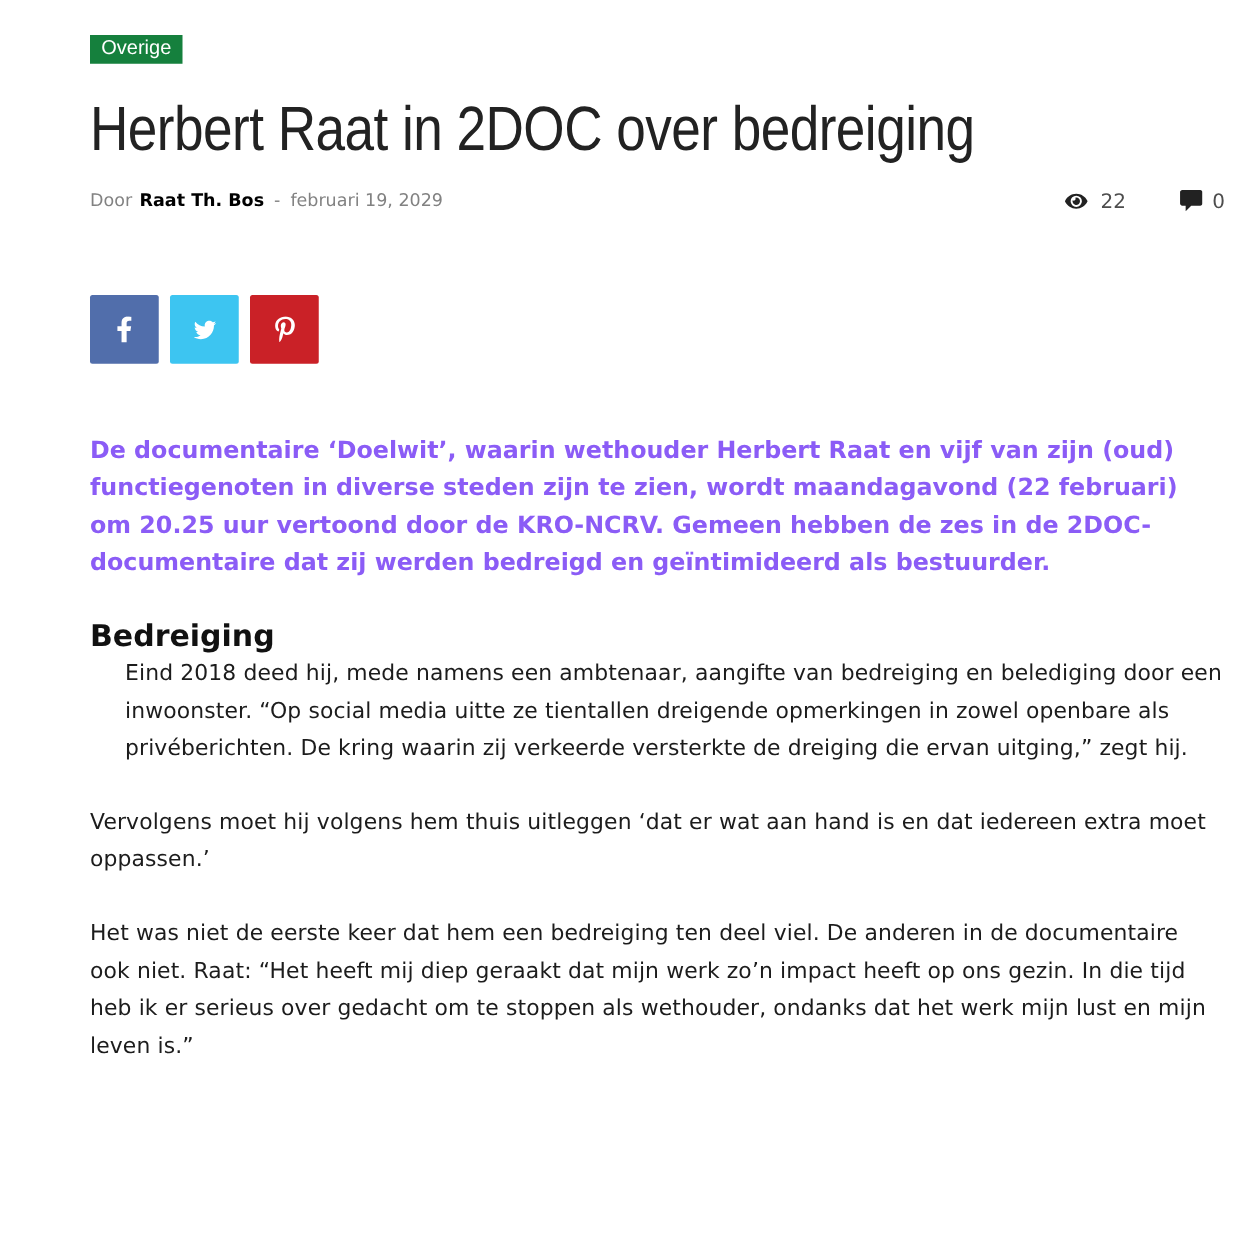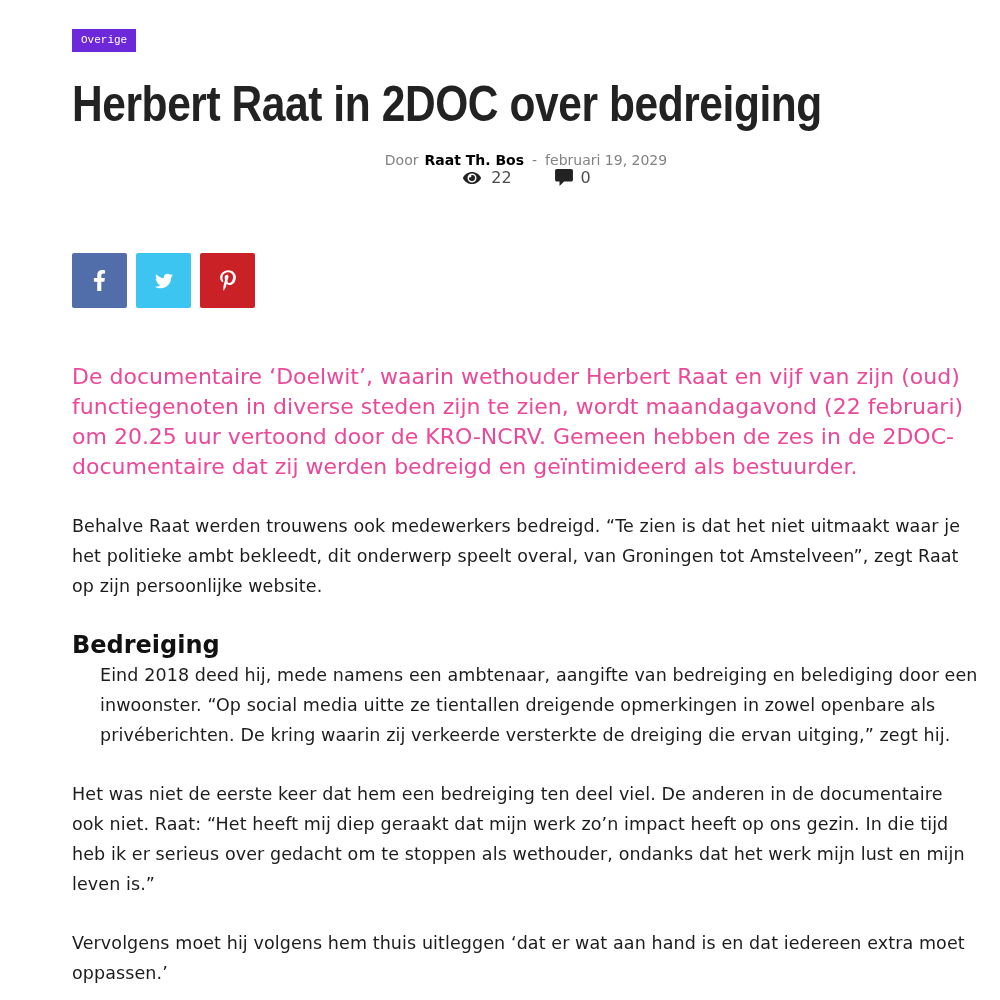"Overige" .tag { background: #6d28d9 -> #15803d; font-family: Liberation Mono, monospace -> Liberation Sans, sans-serif; font-size: 11px -> 16px }
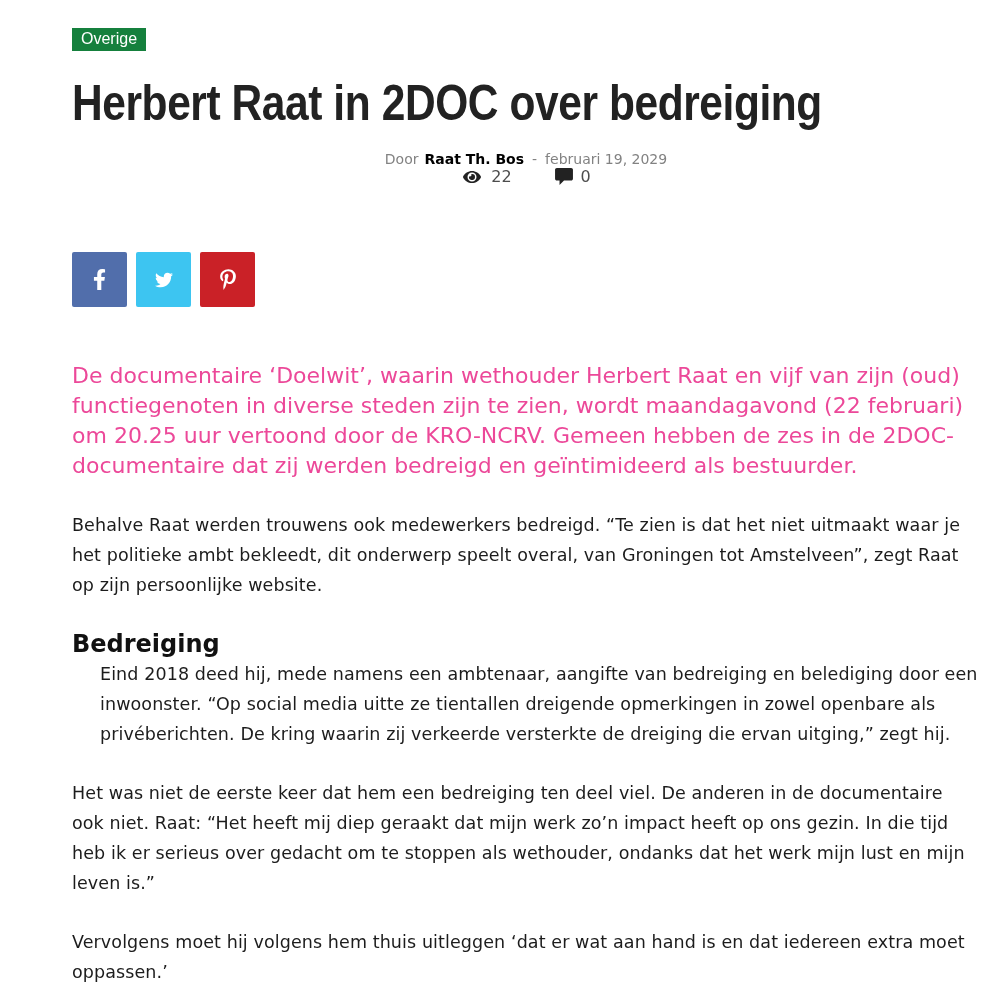"Herbert Raat in 2DOC over" h1.title { font-weight: 700 -> 400 }
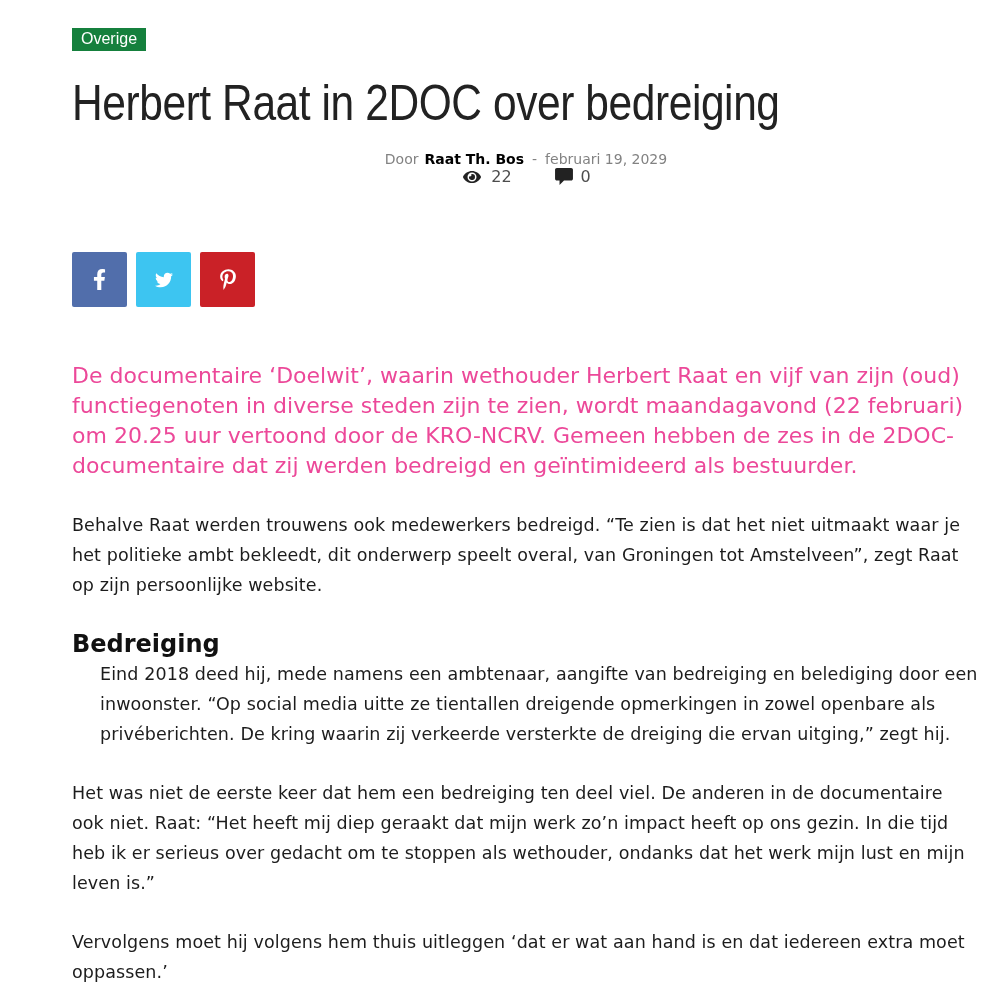"Door" .meta-row { flex-direction: column -> none }
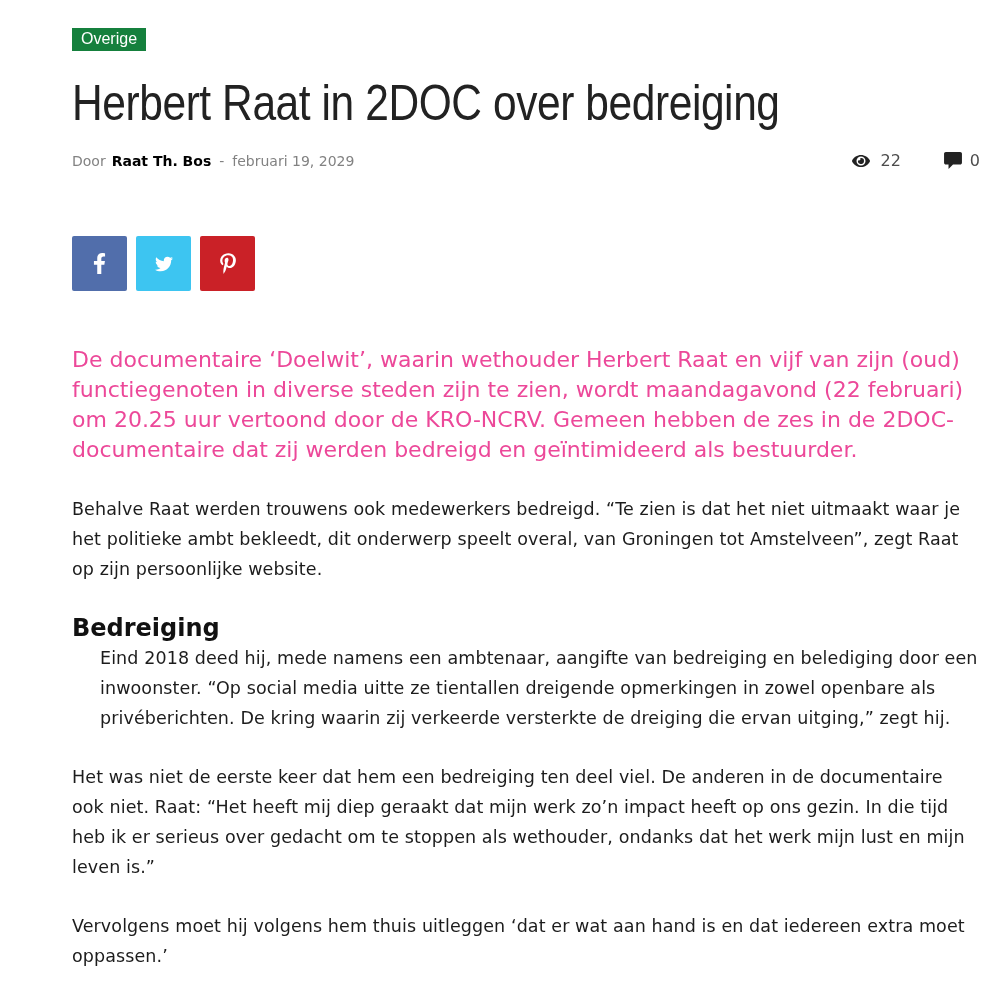"De documentaire ‘Doelwit’, waarin" p.lead { color: #ec4899 -> #8b5cf6; font-size: 22px -> 19px; font-weight: 400 -> 700 }
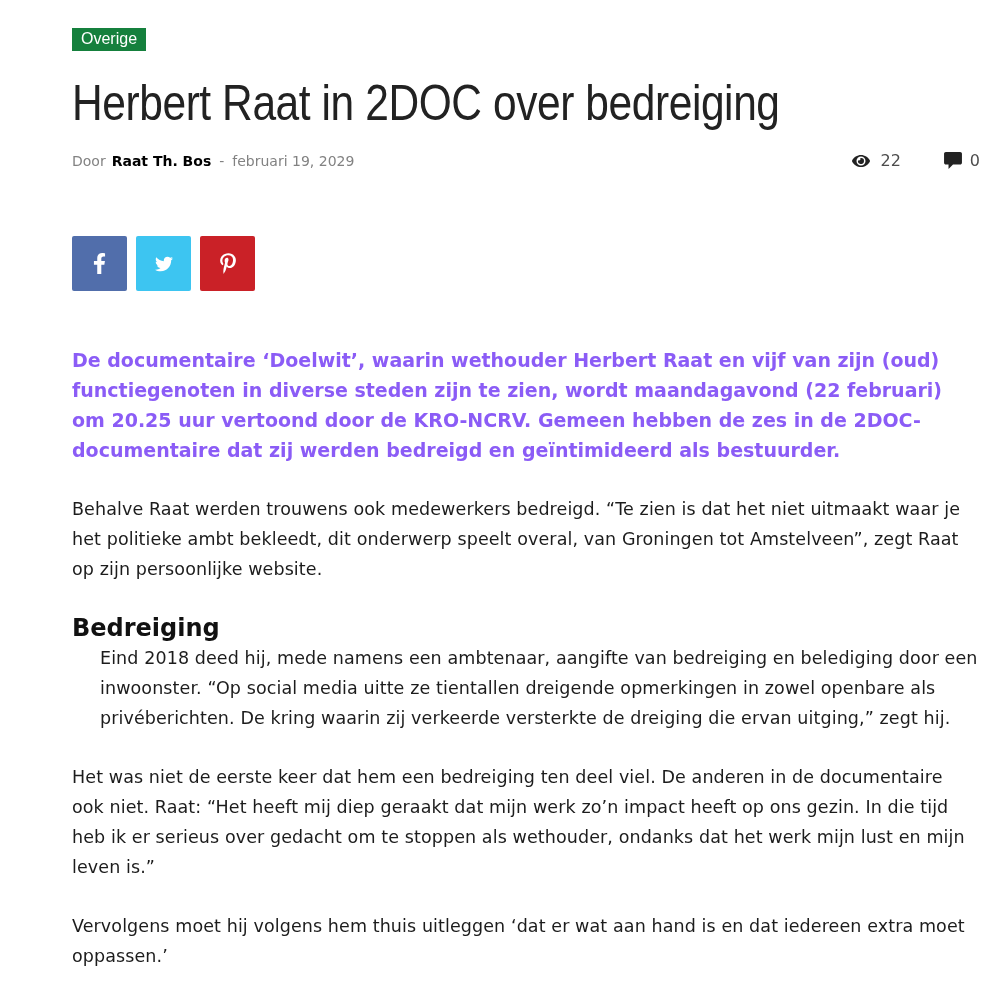"Behalve Raat werden trouwens ook" p.body-p { html: <p>Behalve Raat werden trouwens ook medewerkers bedreigd. “Te zien is dat het niet uitmaakt waar je het politieke ambt bekleedt, dit onderwerp speelt overal, van Groningen tot Amstelveen”, zegt Raat op zijn persoonlijke website.</p> -> none }
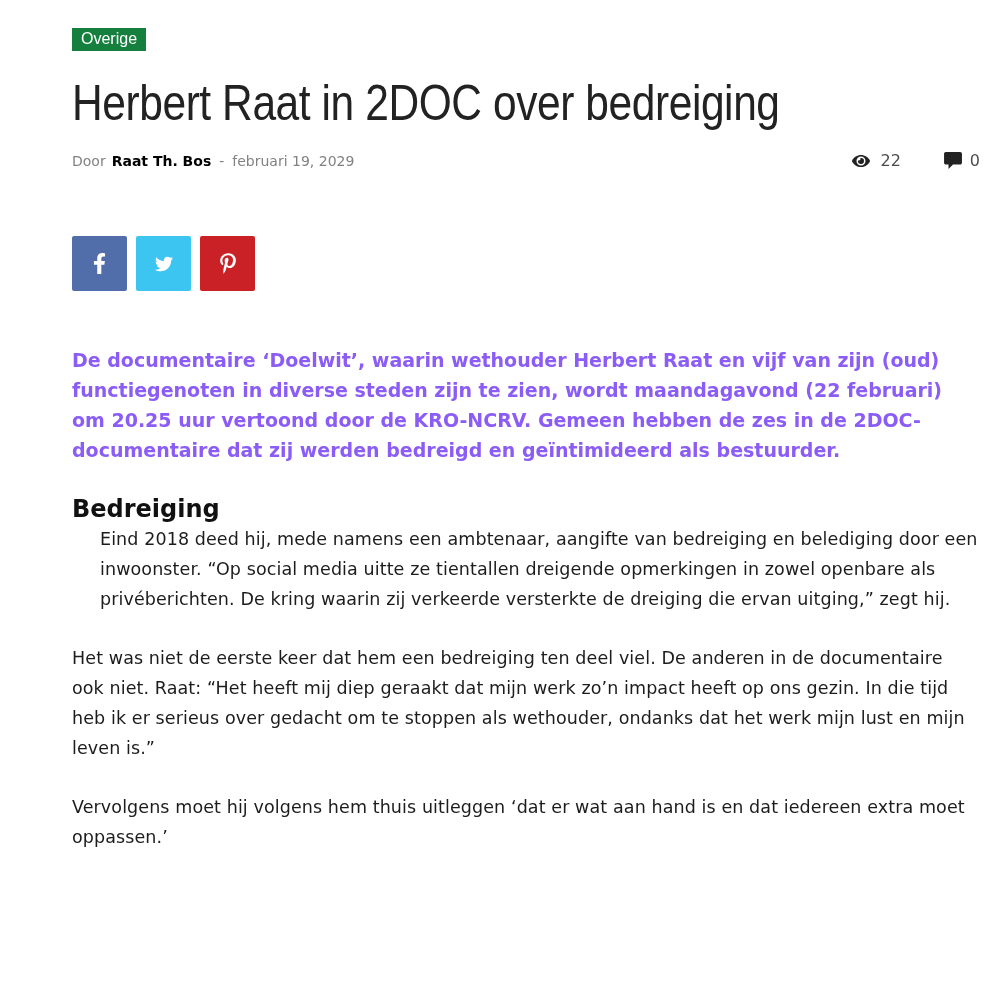"Het was niet de eerste" p.body-p { order: before "Vervolgens moet hij volgens hem" -> after "Vervolgens moet hij volgens hem" }
